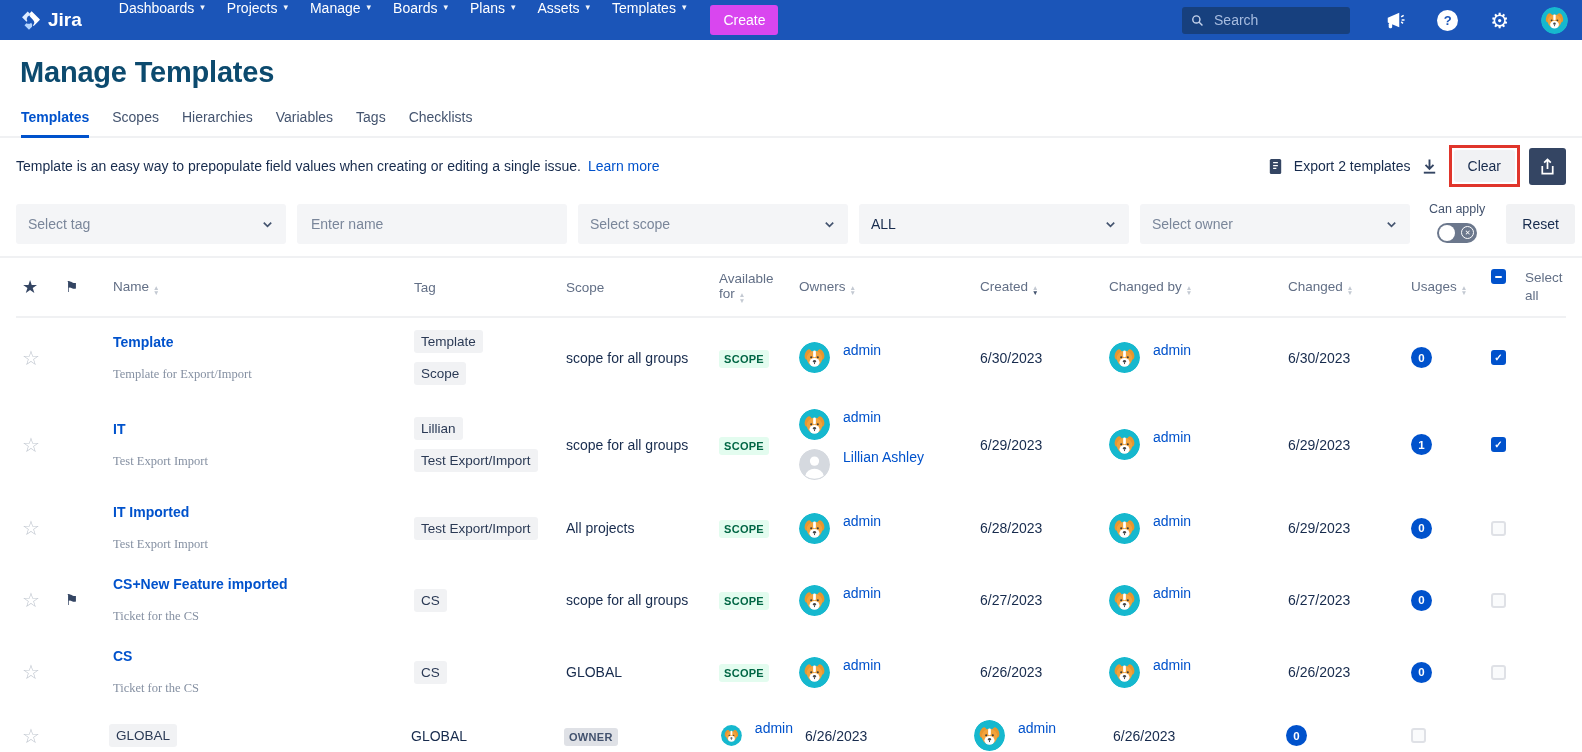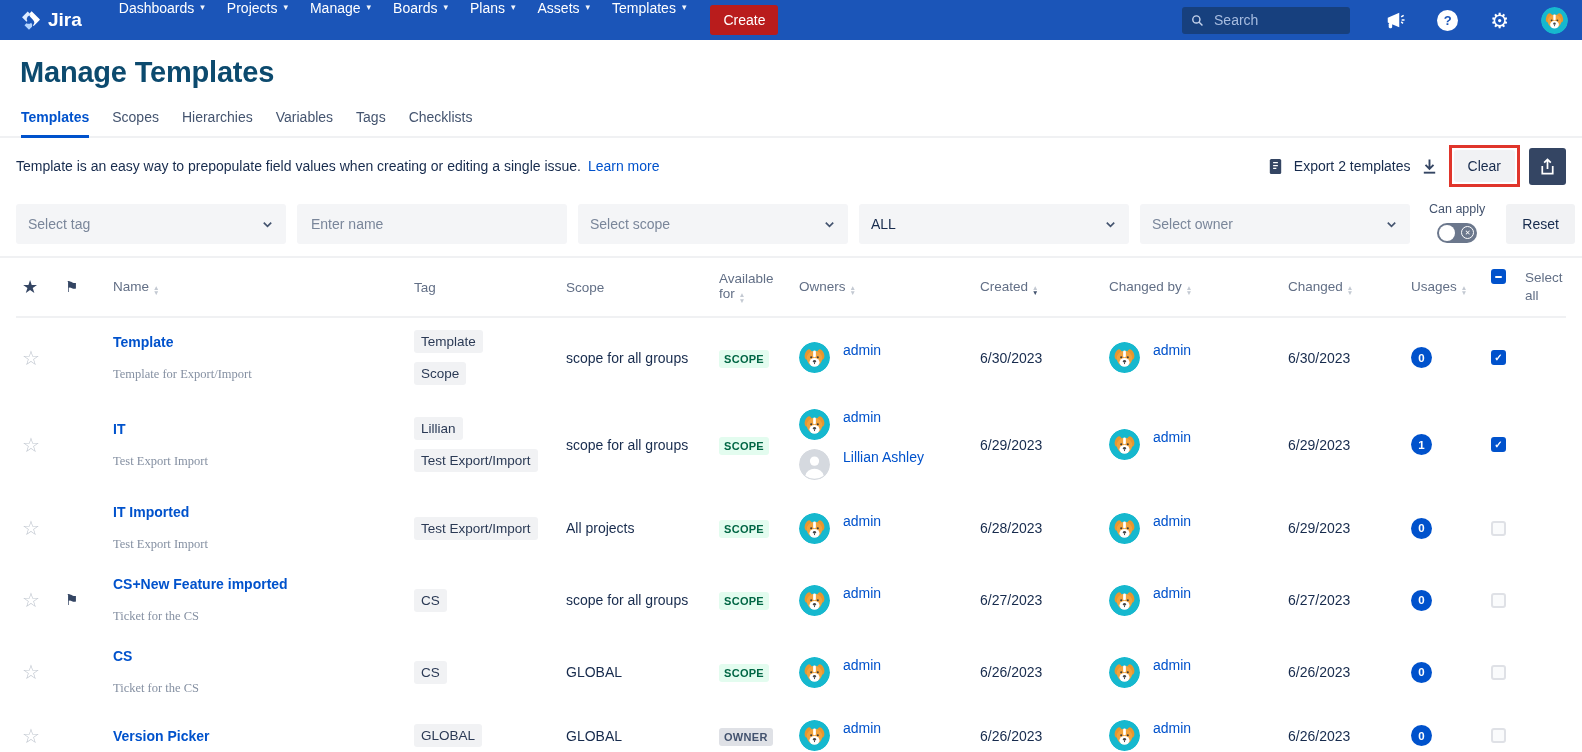"Create" .create-btn { background: #b91c1c -> #d946ef }
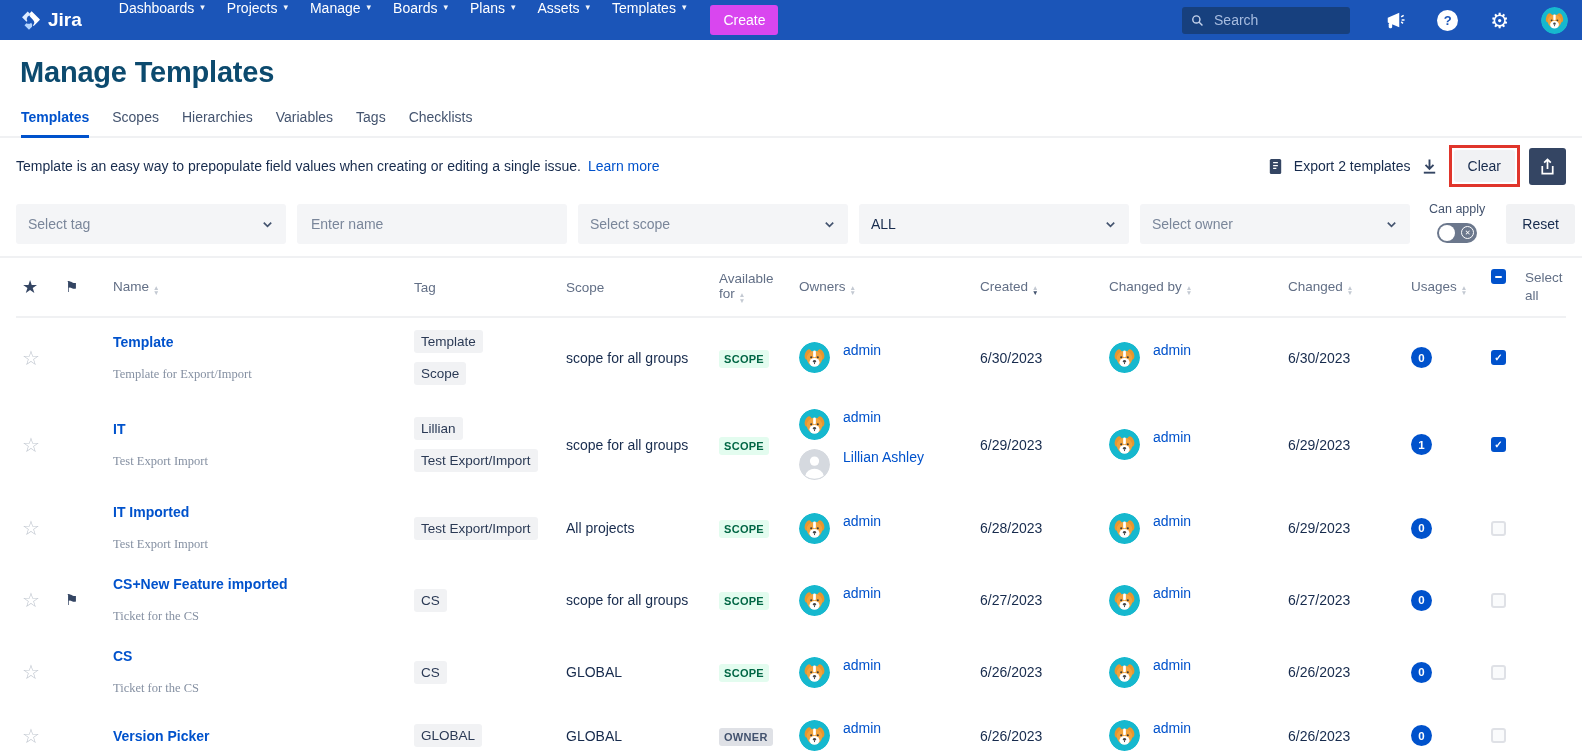"Version Picker" div.c-name { html: <div> <a>Version Picker</a> </div> -> none }
